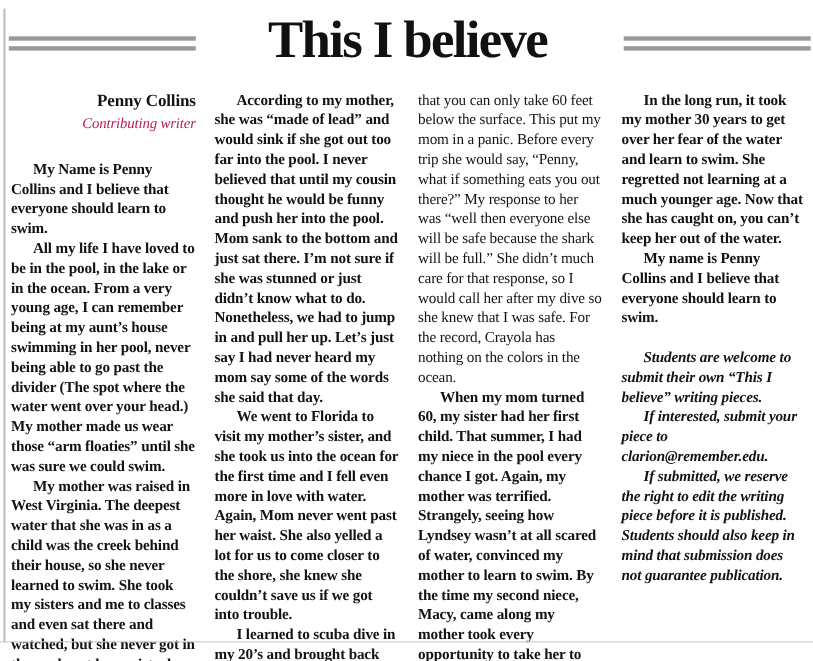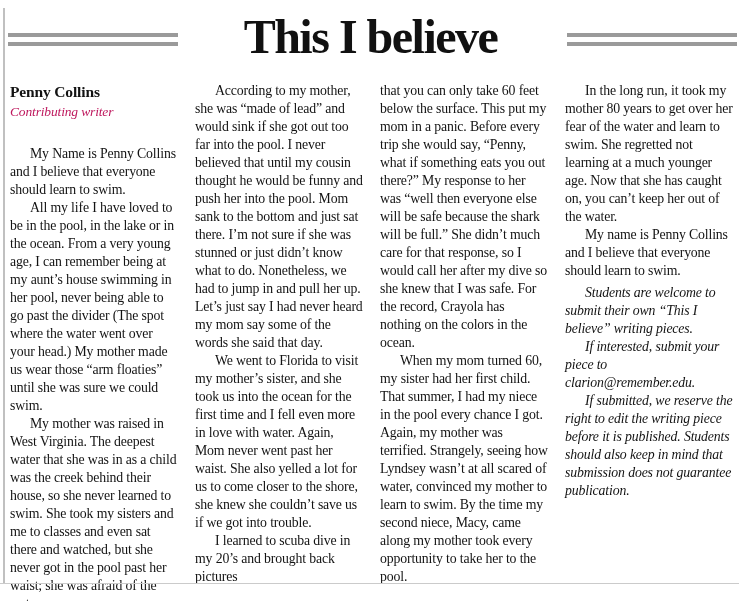"Penny Collins" .byline { text-align: none -> right }
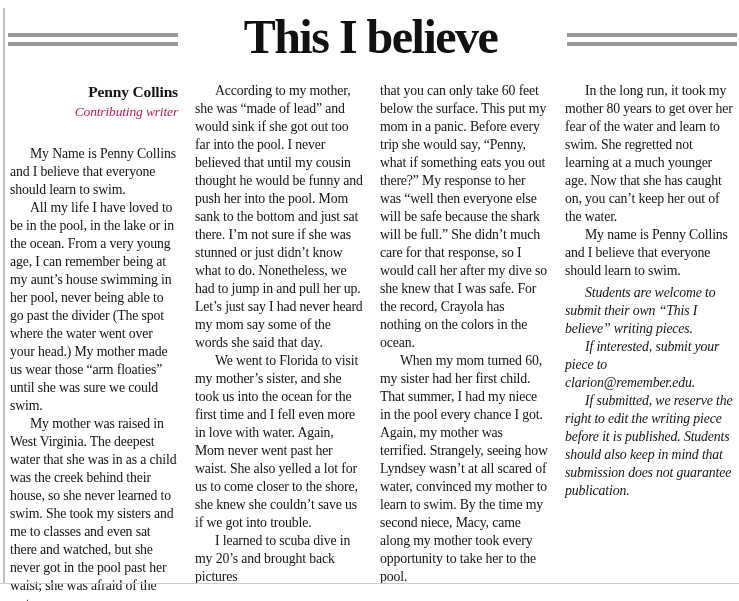"According to my mother, she" .col p.indent { font-weight: none -> bold }
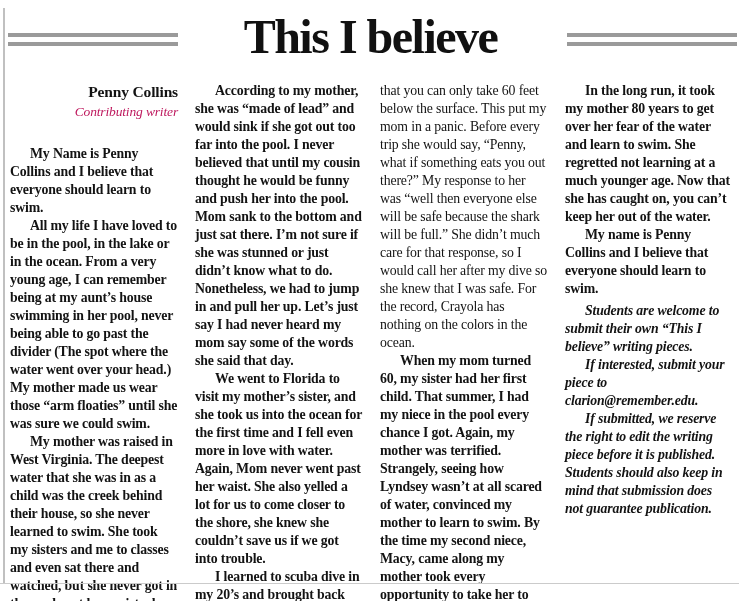"In the long run, it" p.indent { text: 80 -> 30 }
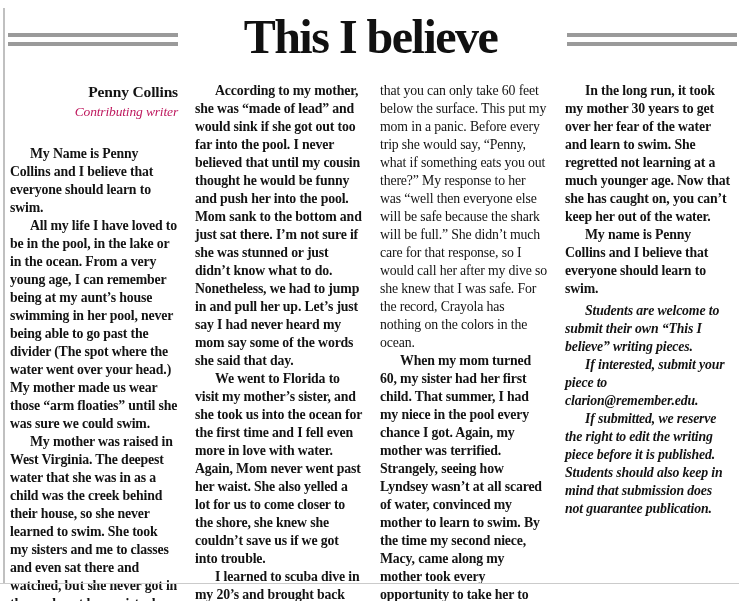"Students are welcome to submit" .col p.gap-above { margin-top: 4px -> 18px }
